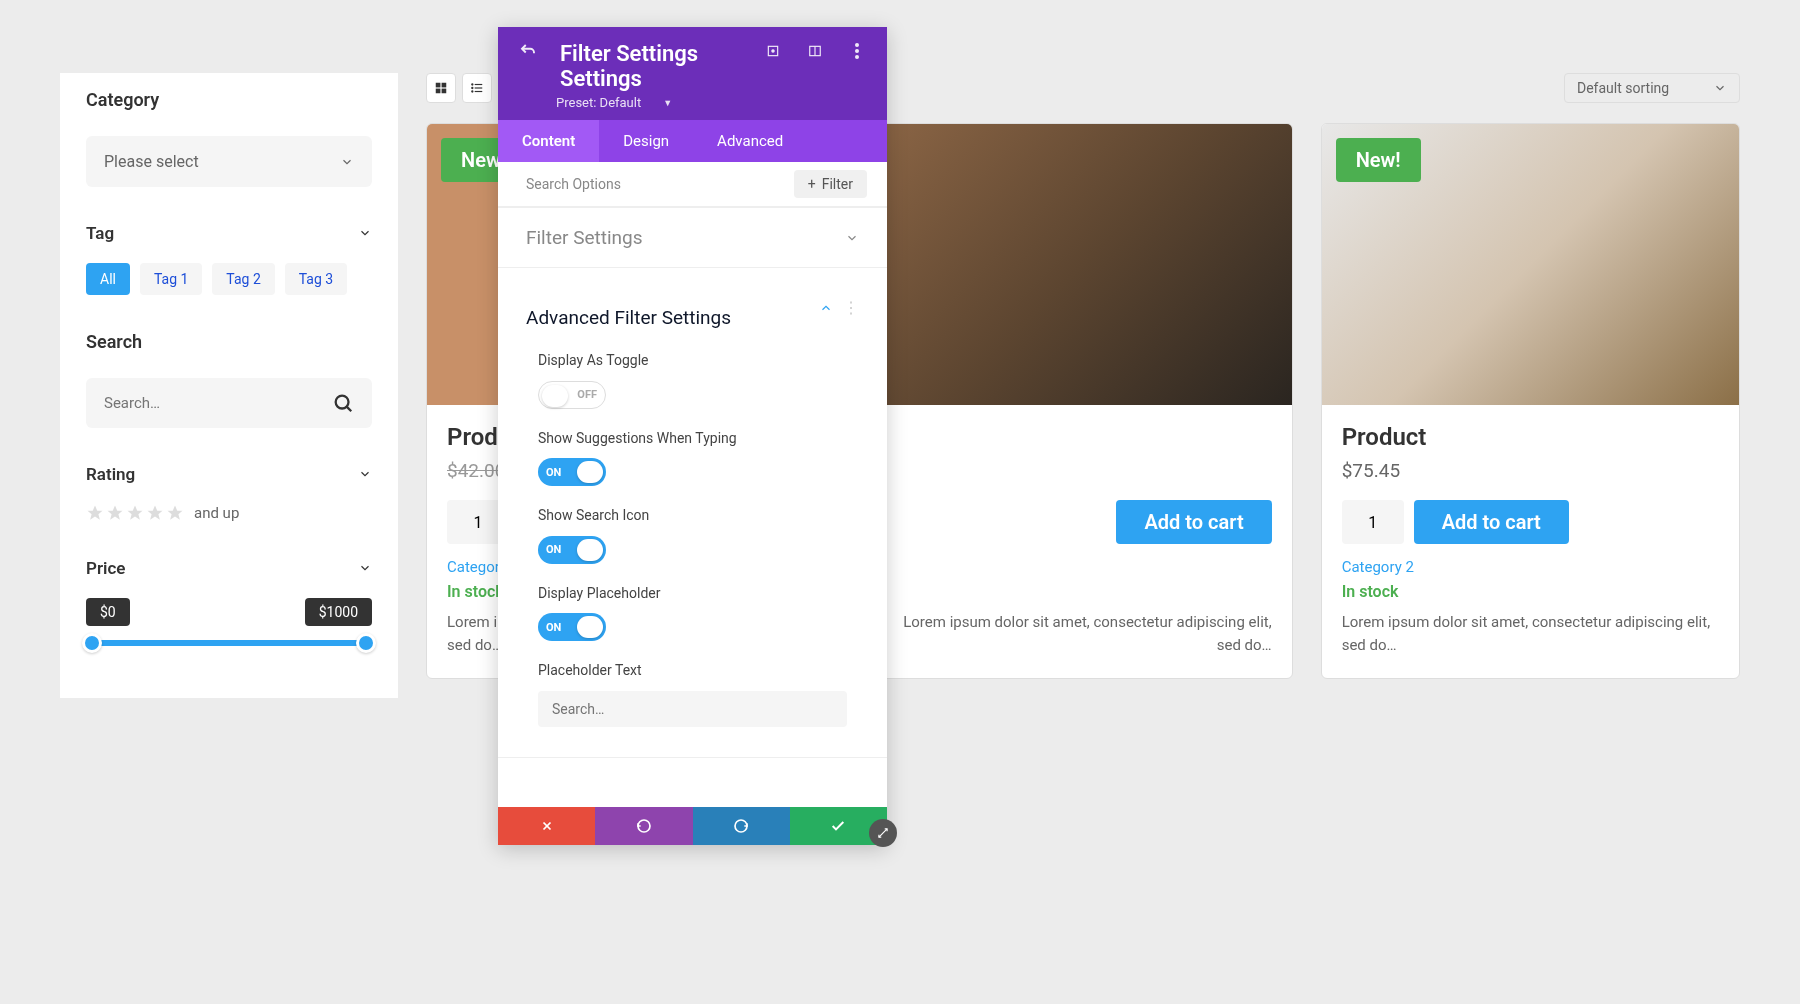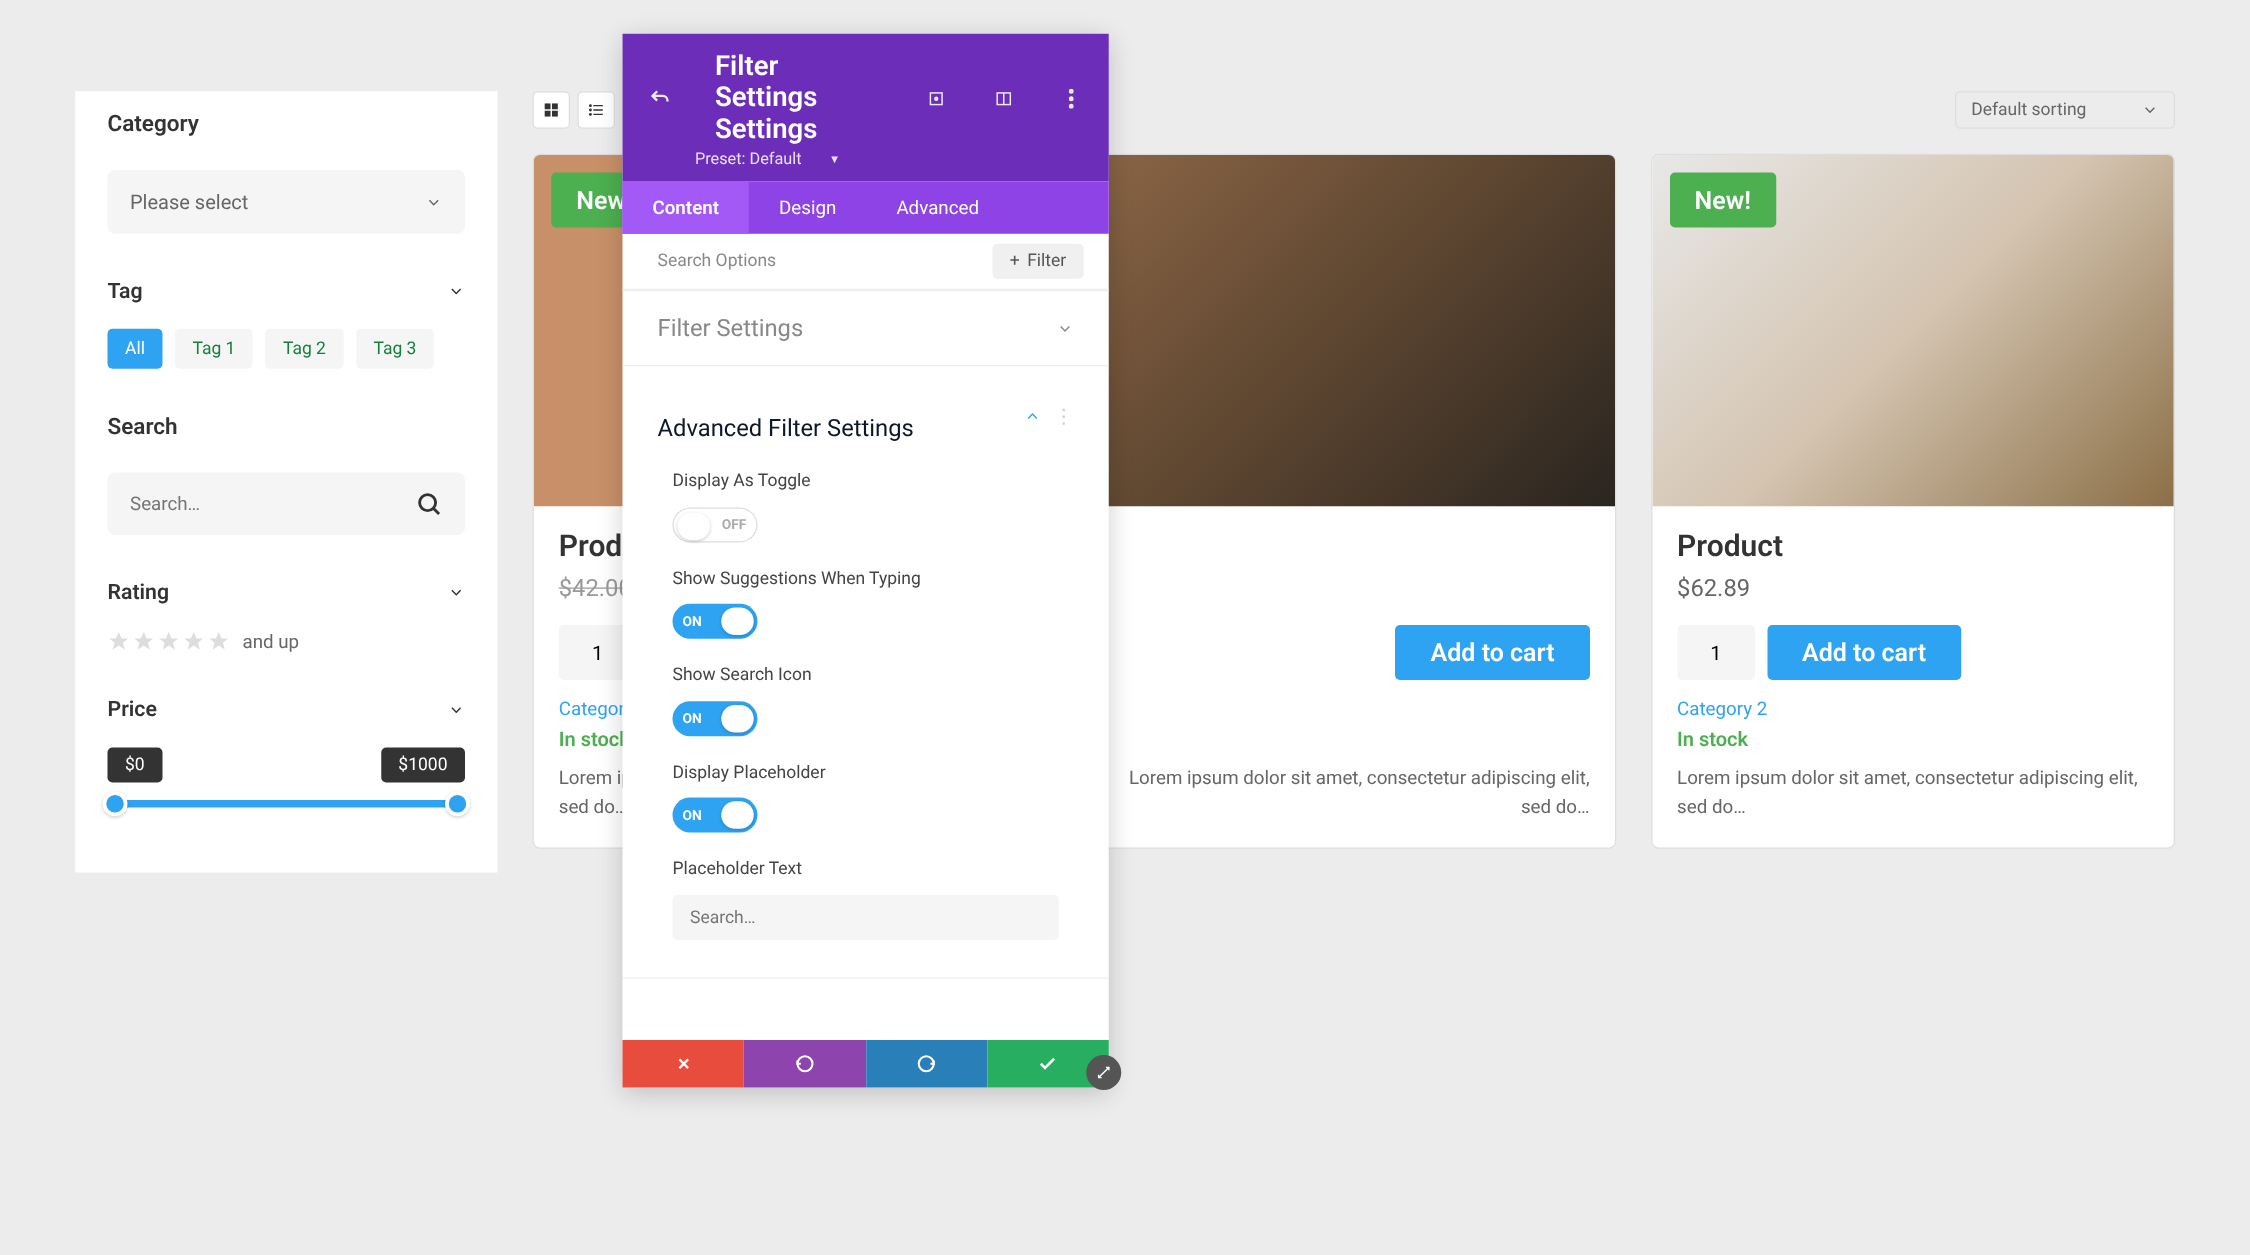"Filter Settings Settings" .modal-title-row { align-items: center -> none; gap: 34px -> 22px }
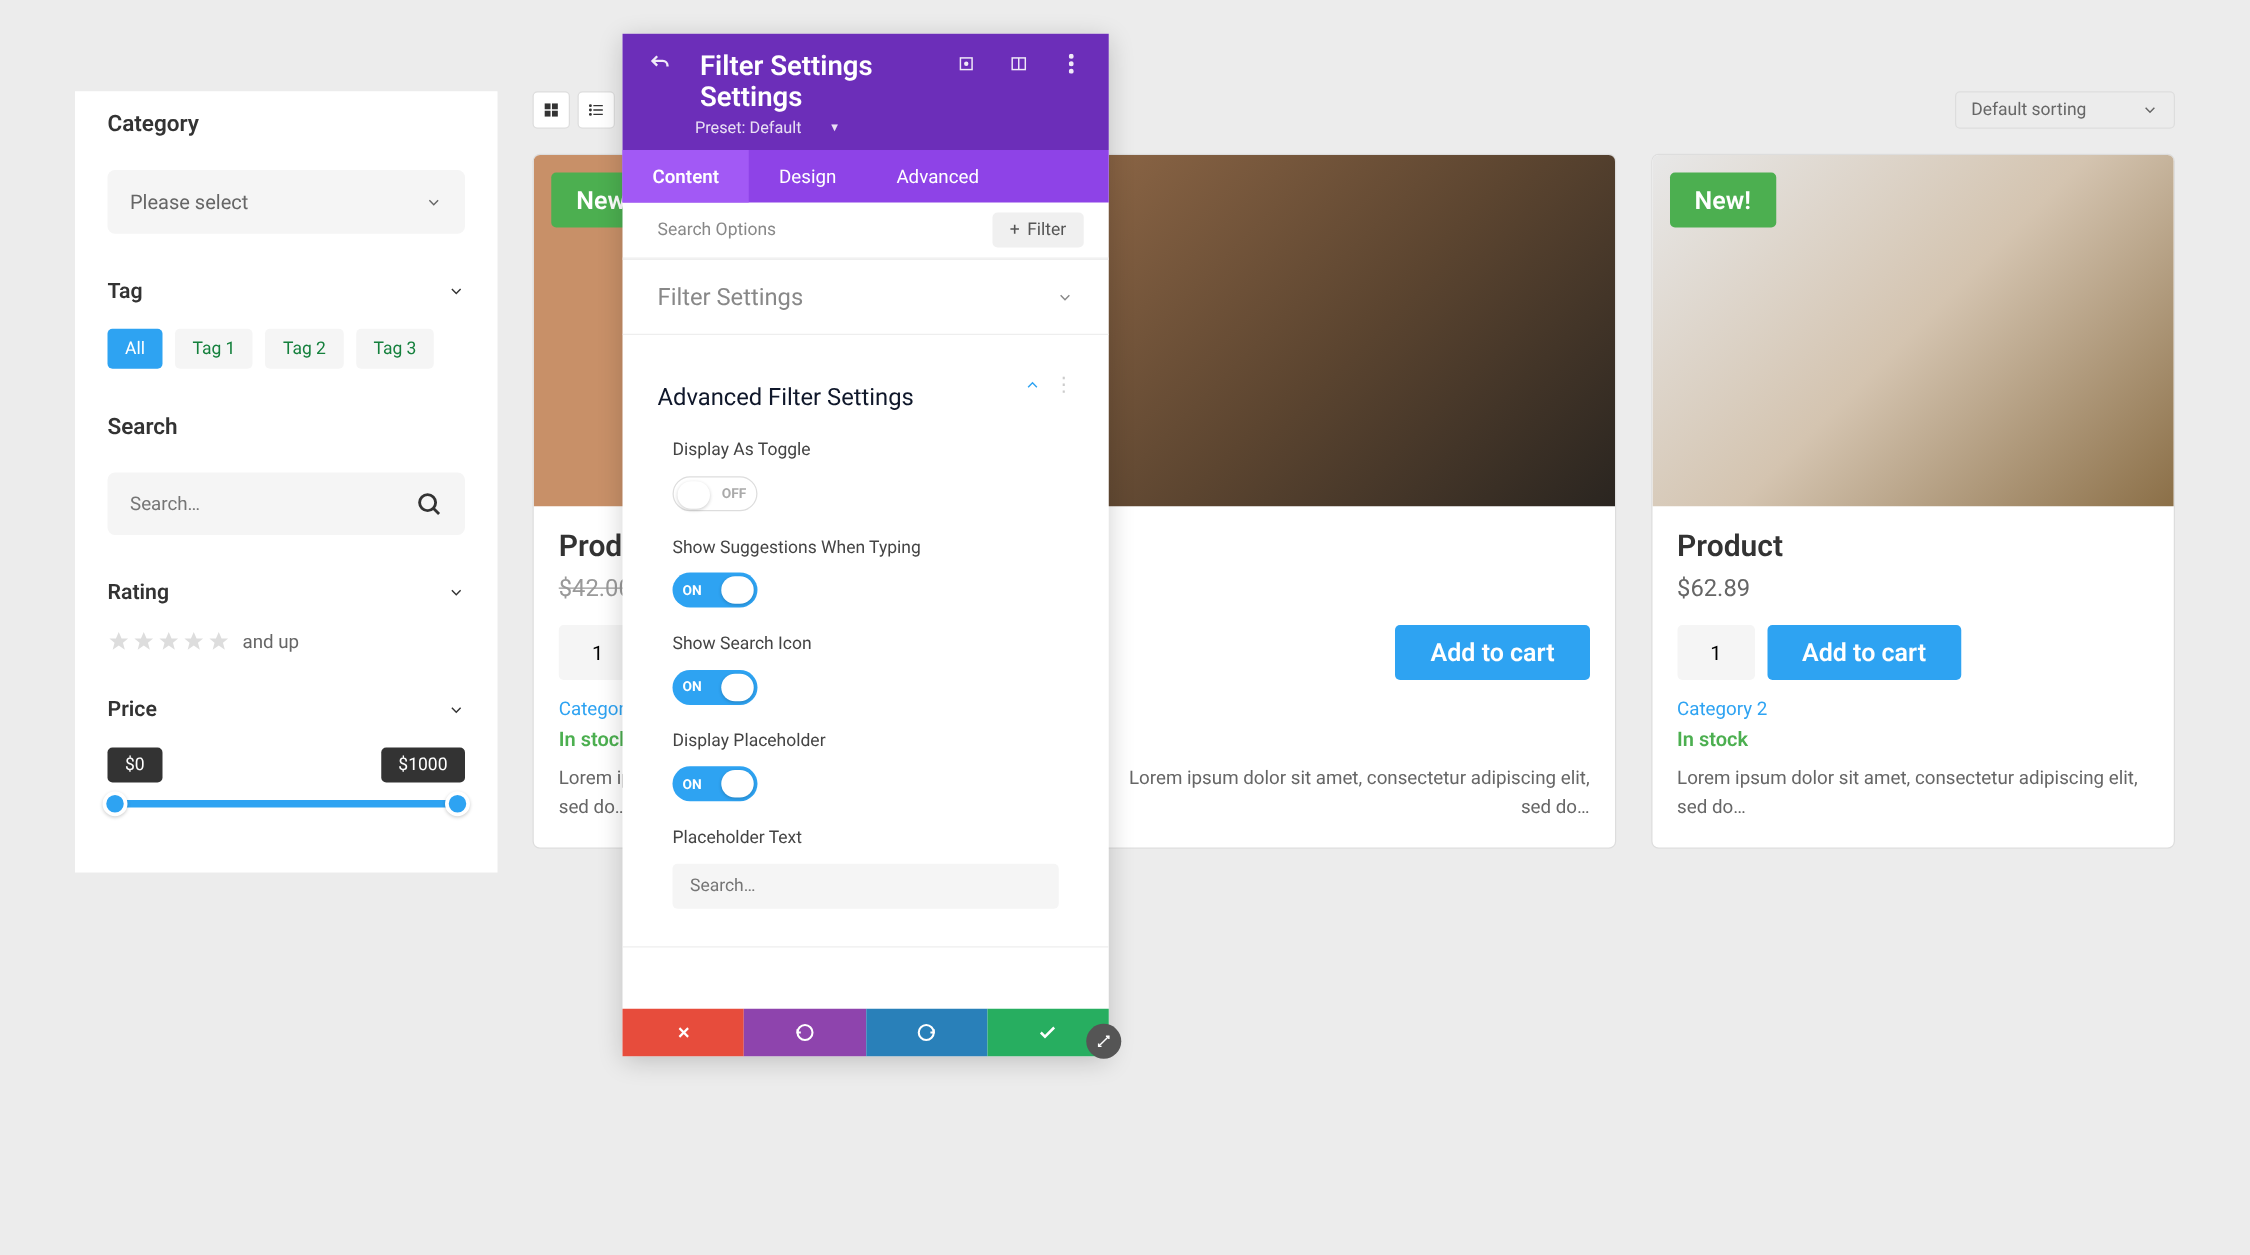"Tag 1" .tag { color: #15803d -> #1d4ed8 }
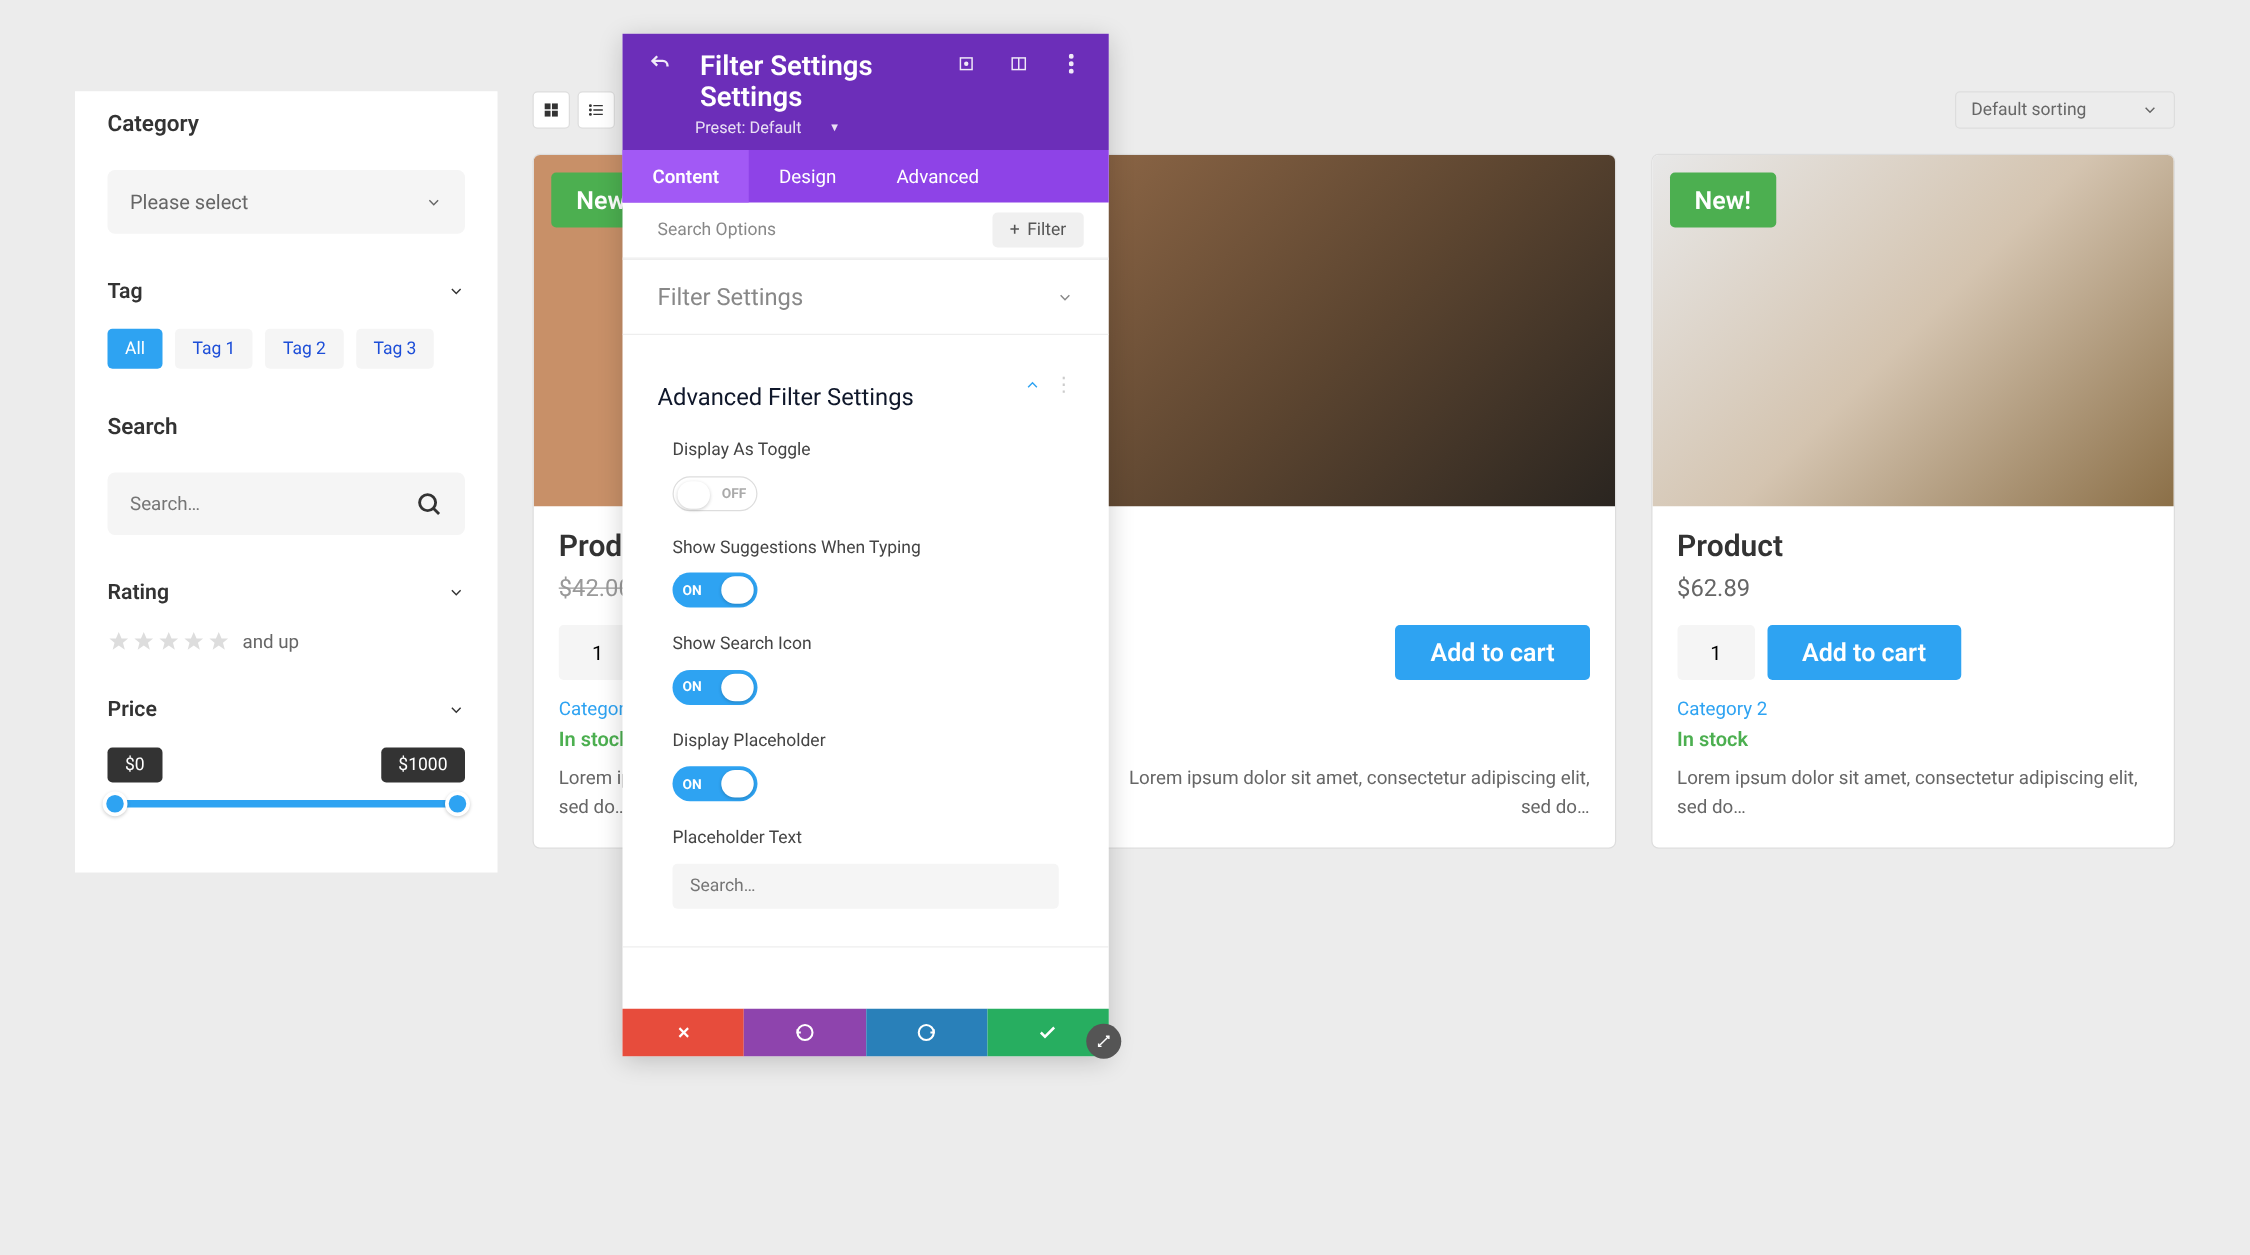"$62.89" span { text: $62.89 -> $75.45 }
